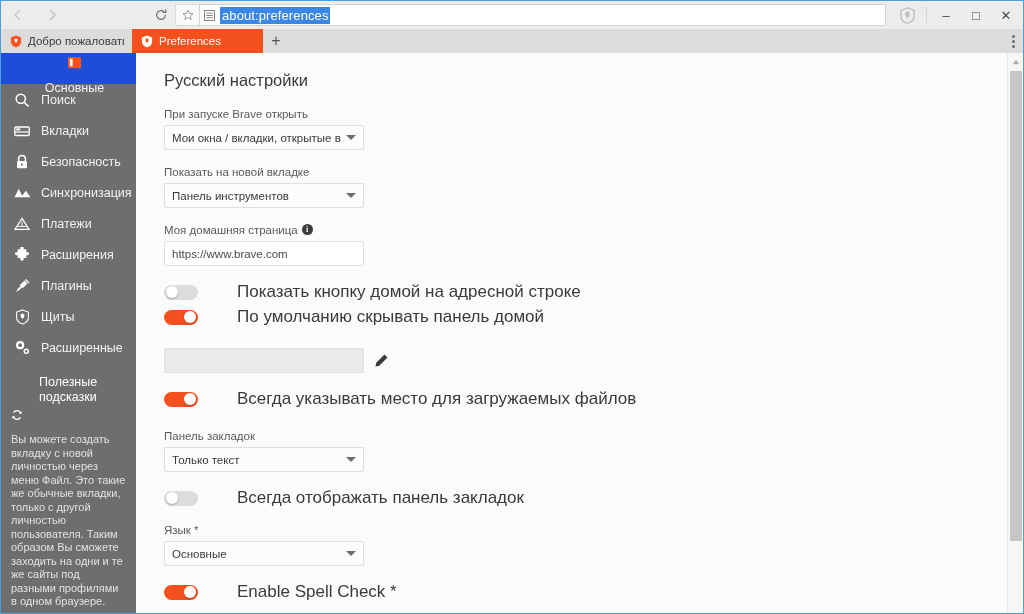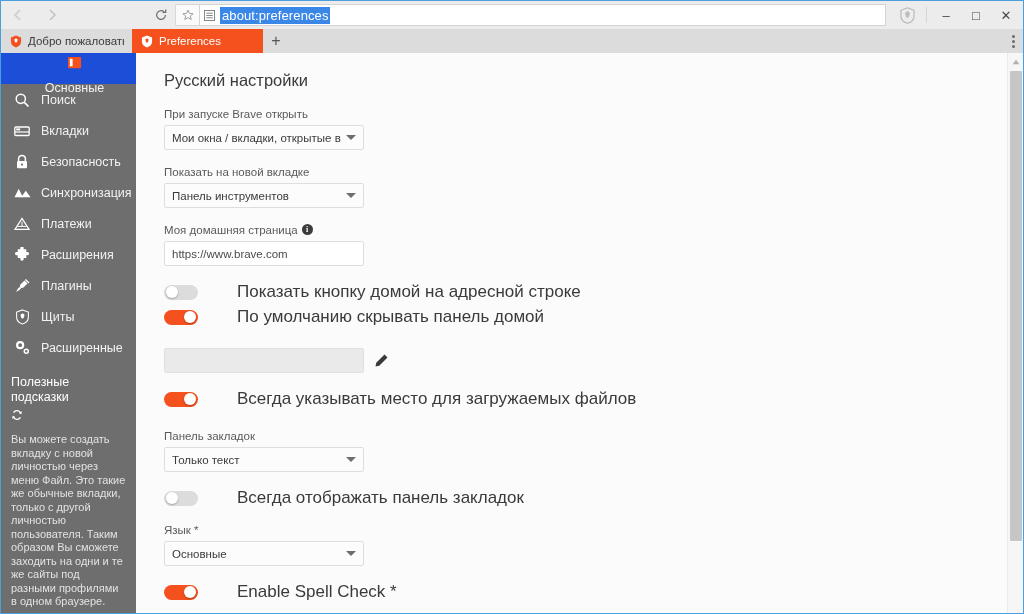"Полезные подсказки" .hints-title { margin-left: none -> 28px }
